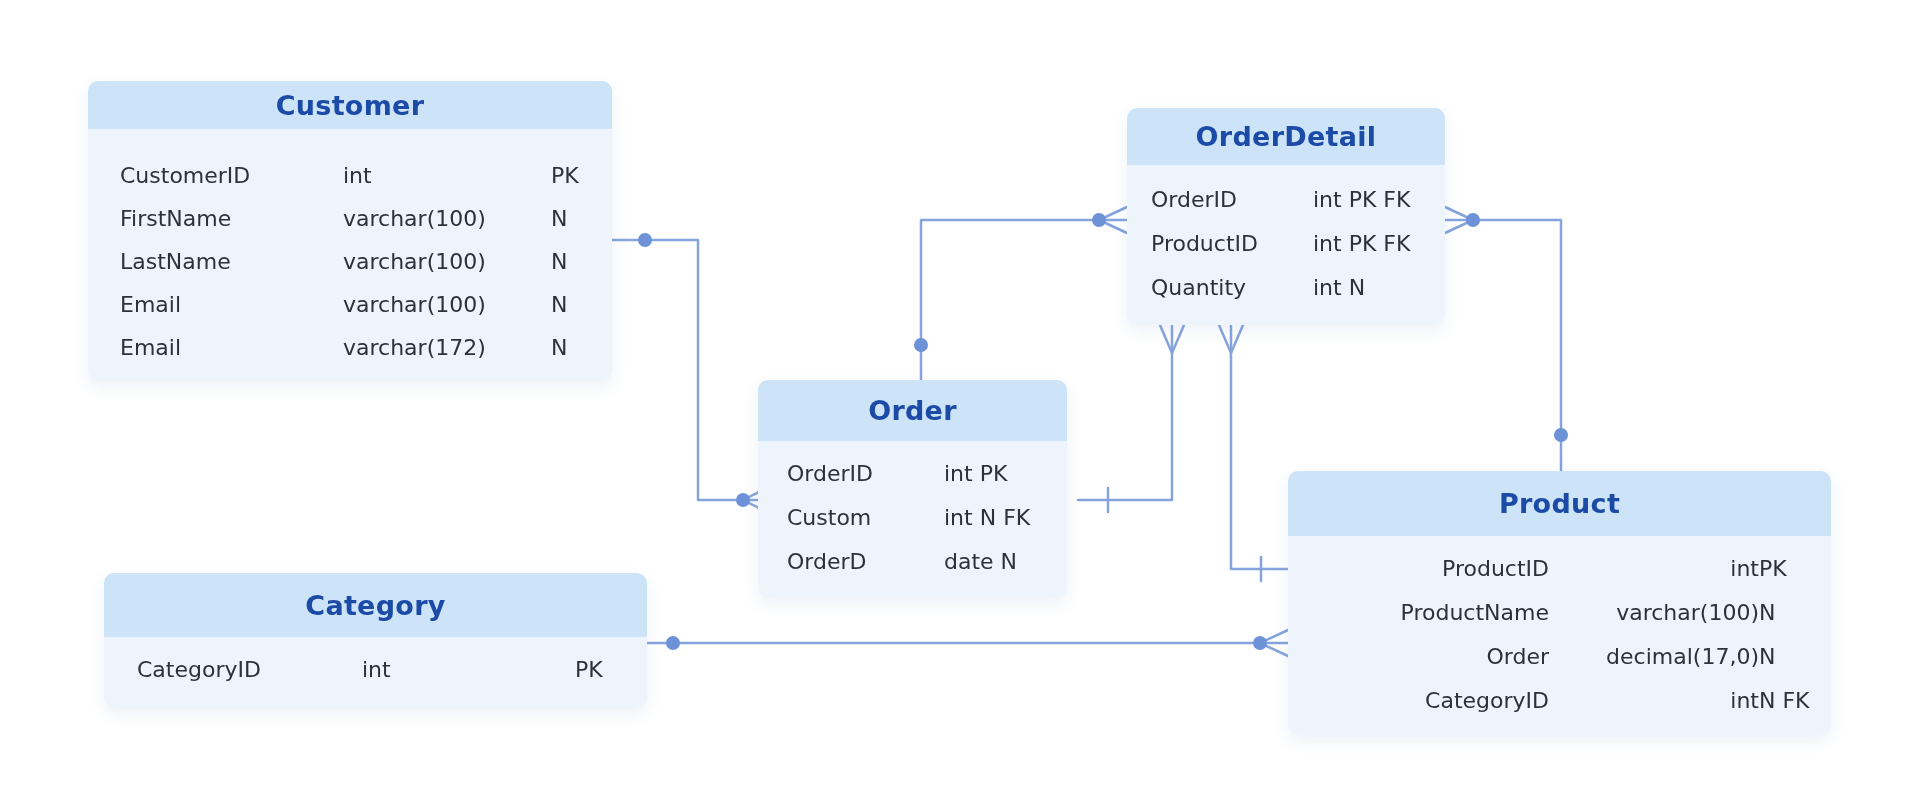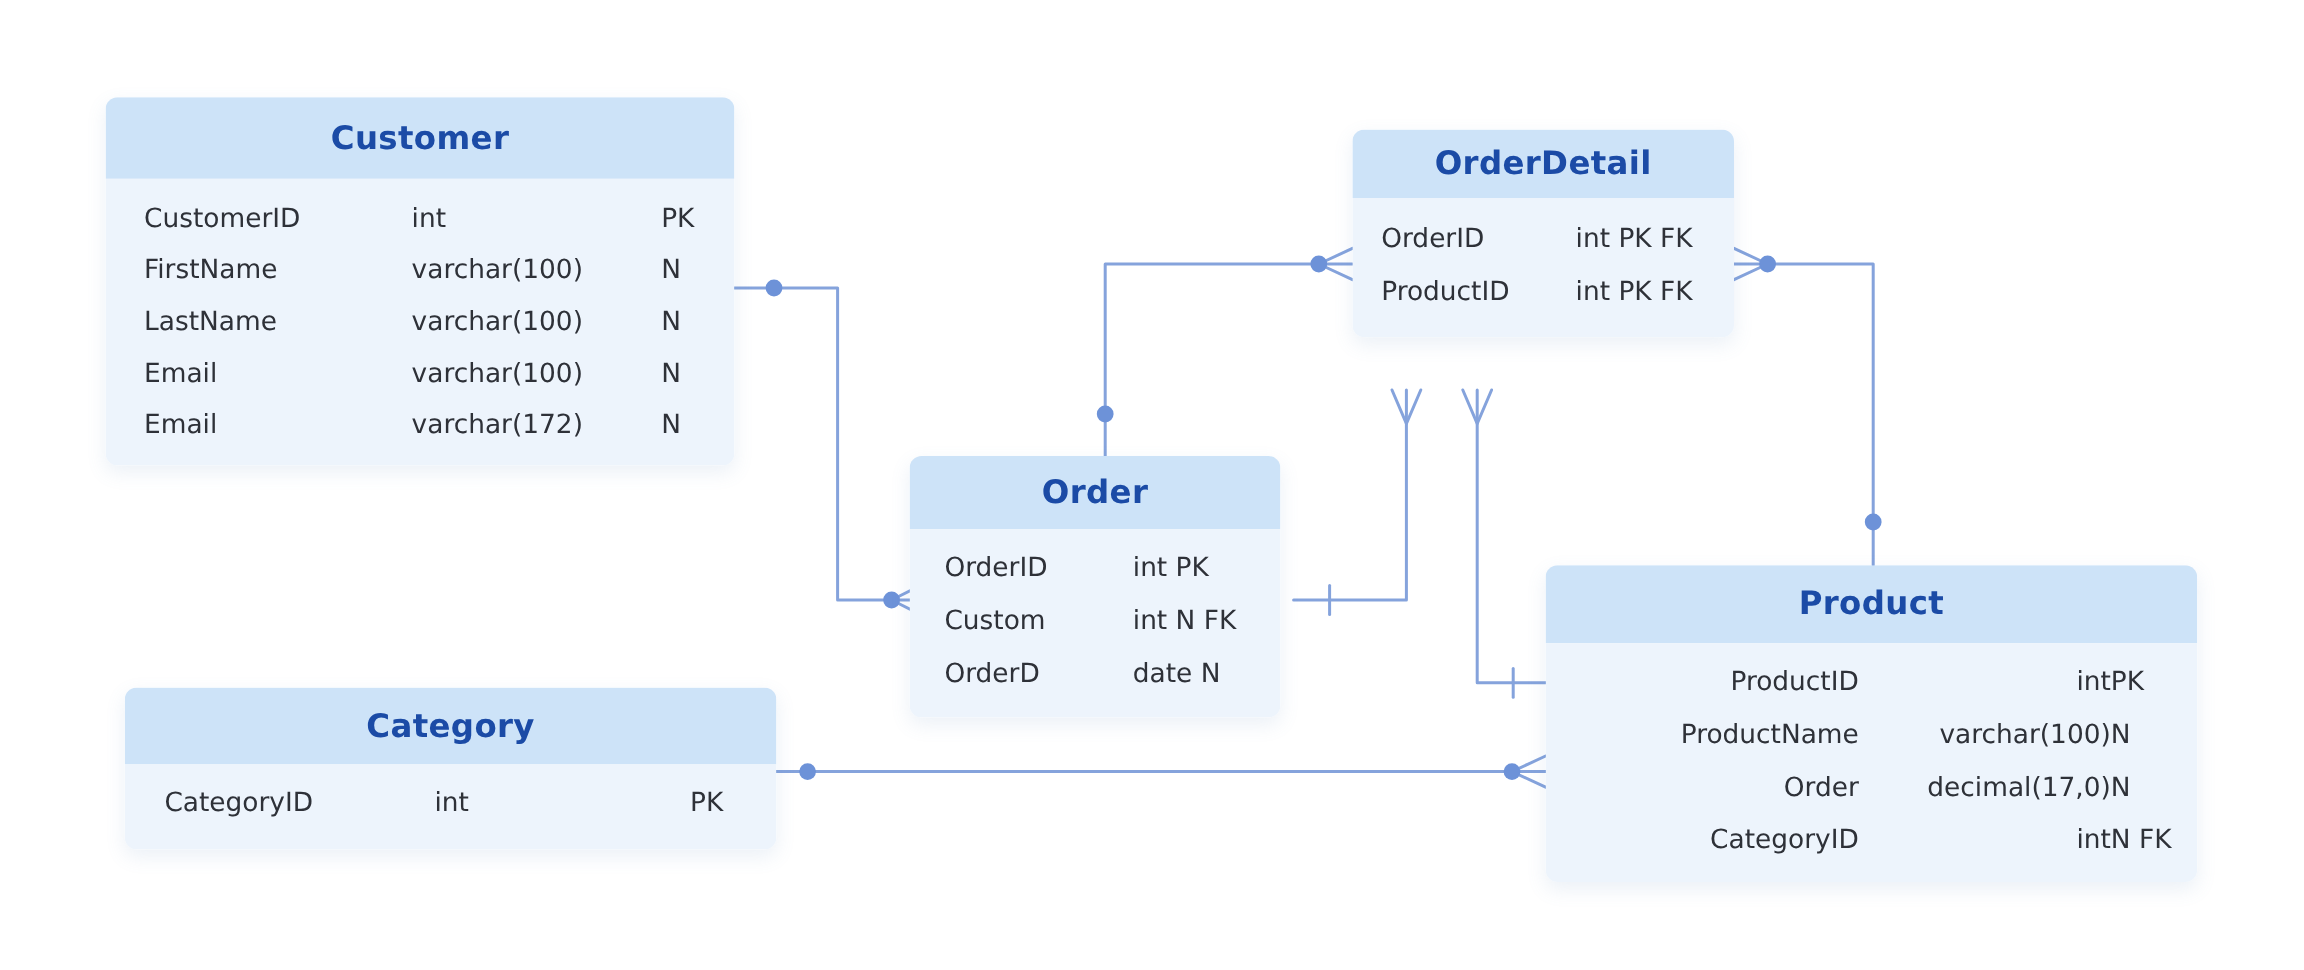"Customer" .t-customer .t-header { height: 68px -> 48px }
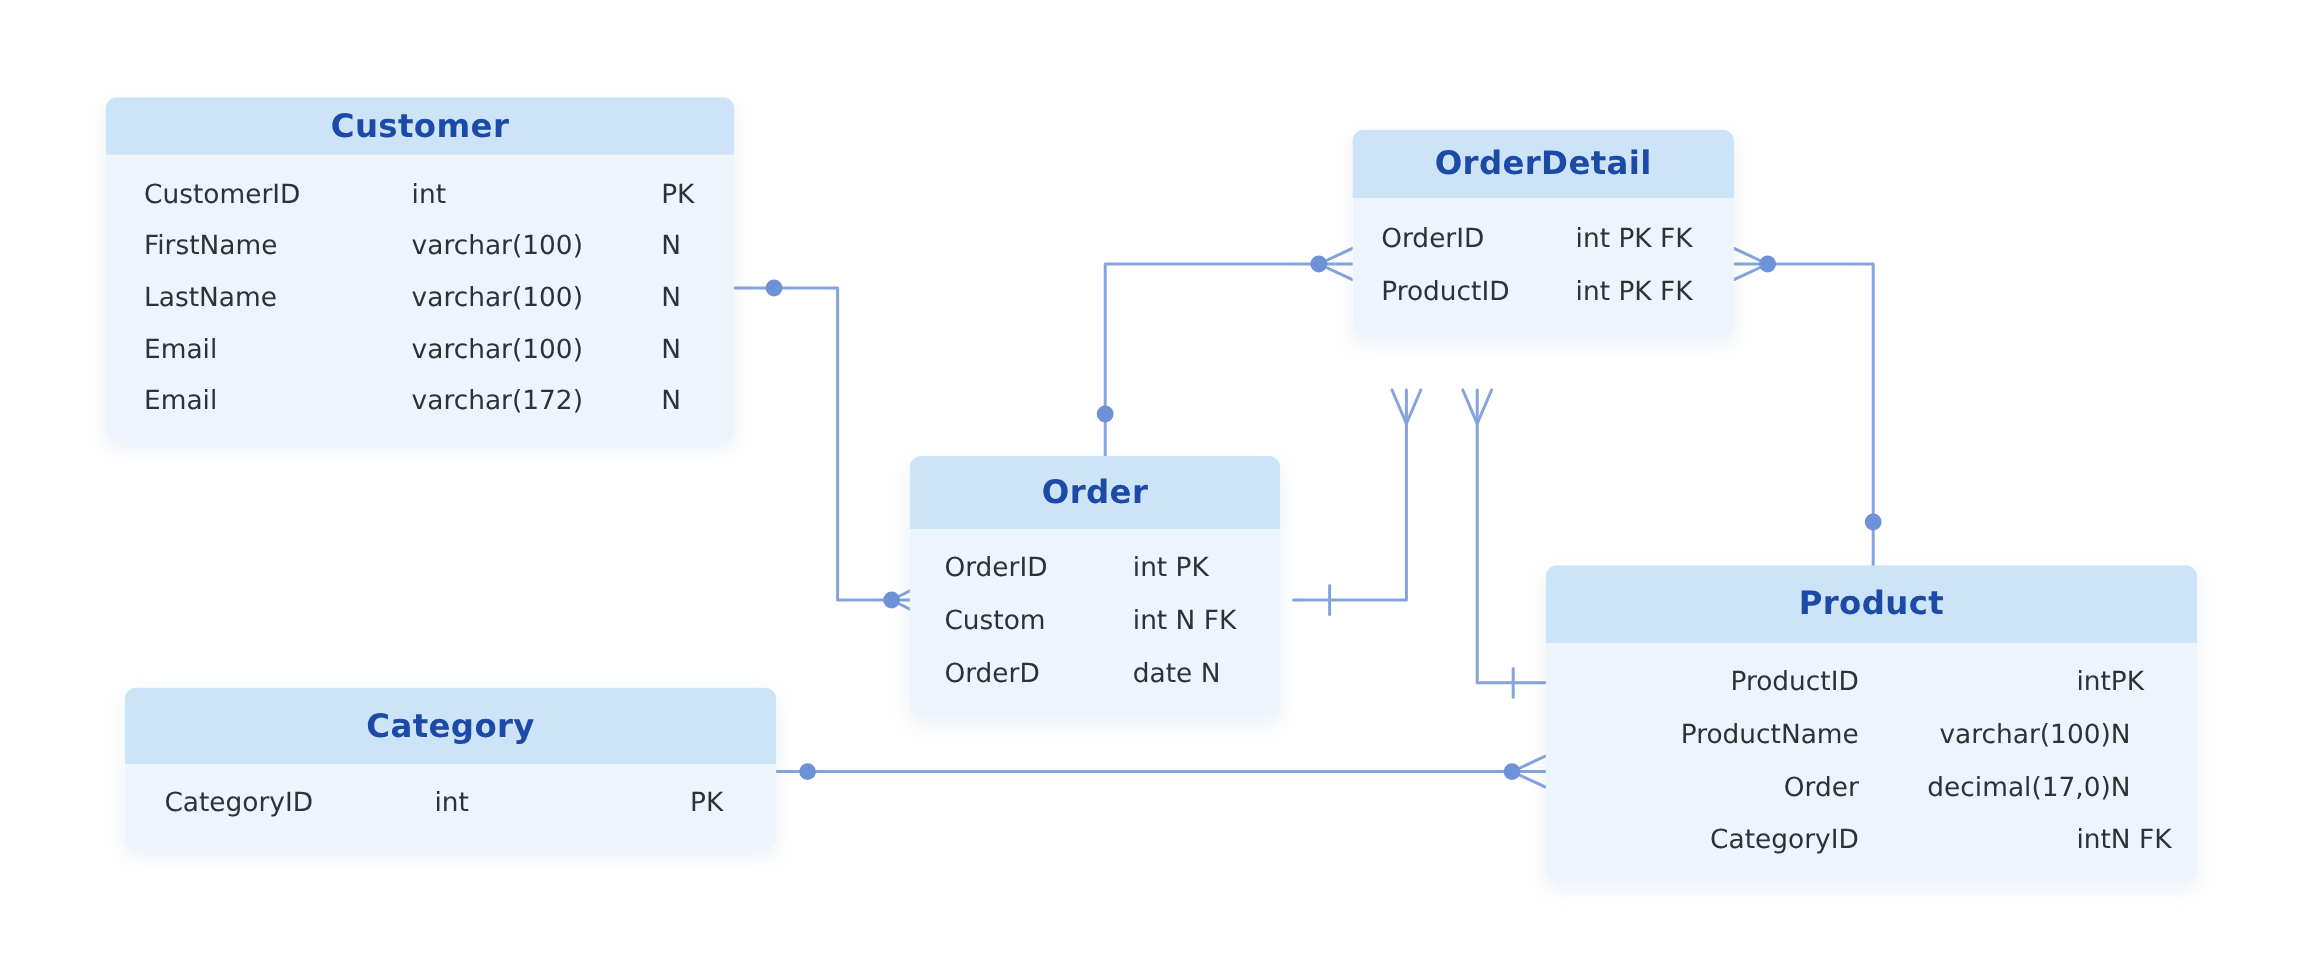"CustomerID" .t-customer .t-body { padding: 12px 0 12px -> 25px 0 12px }
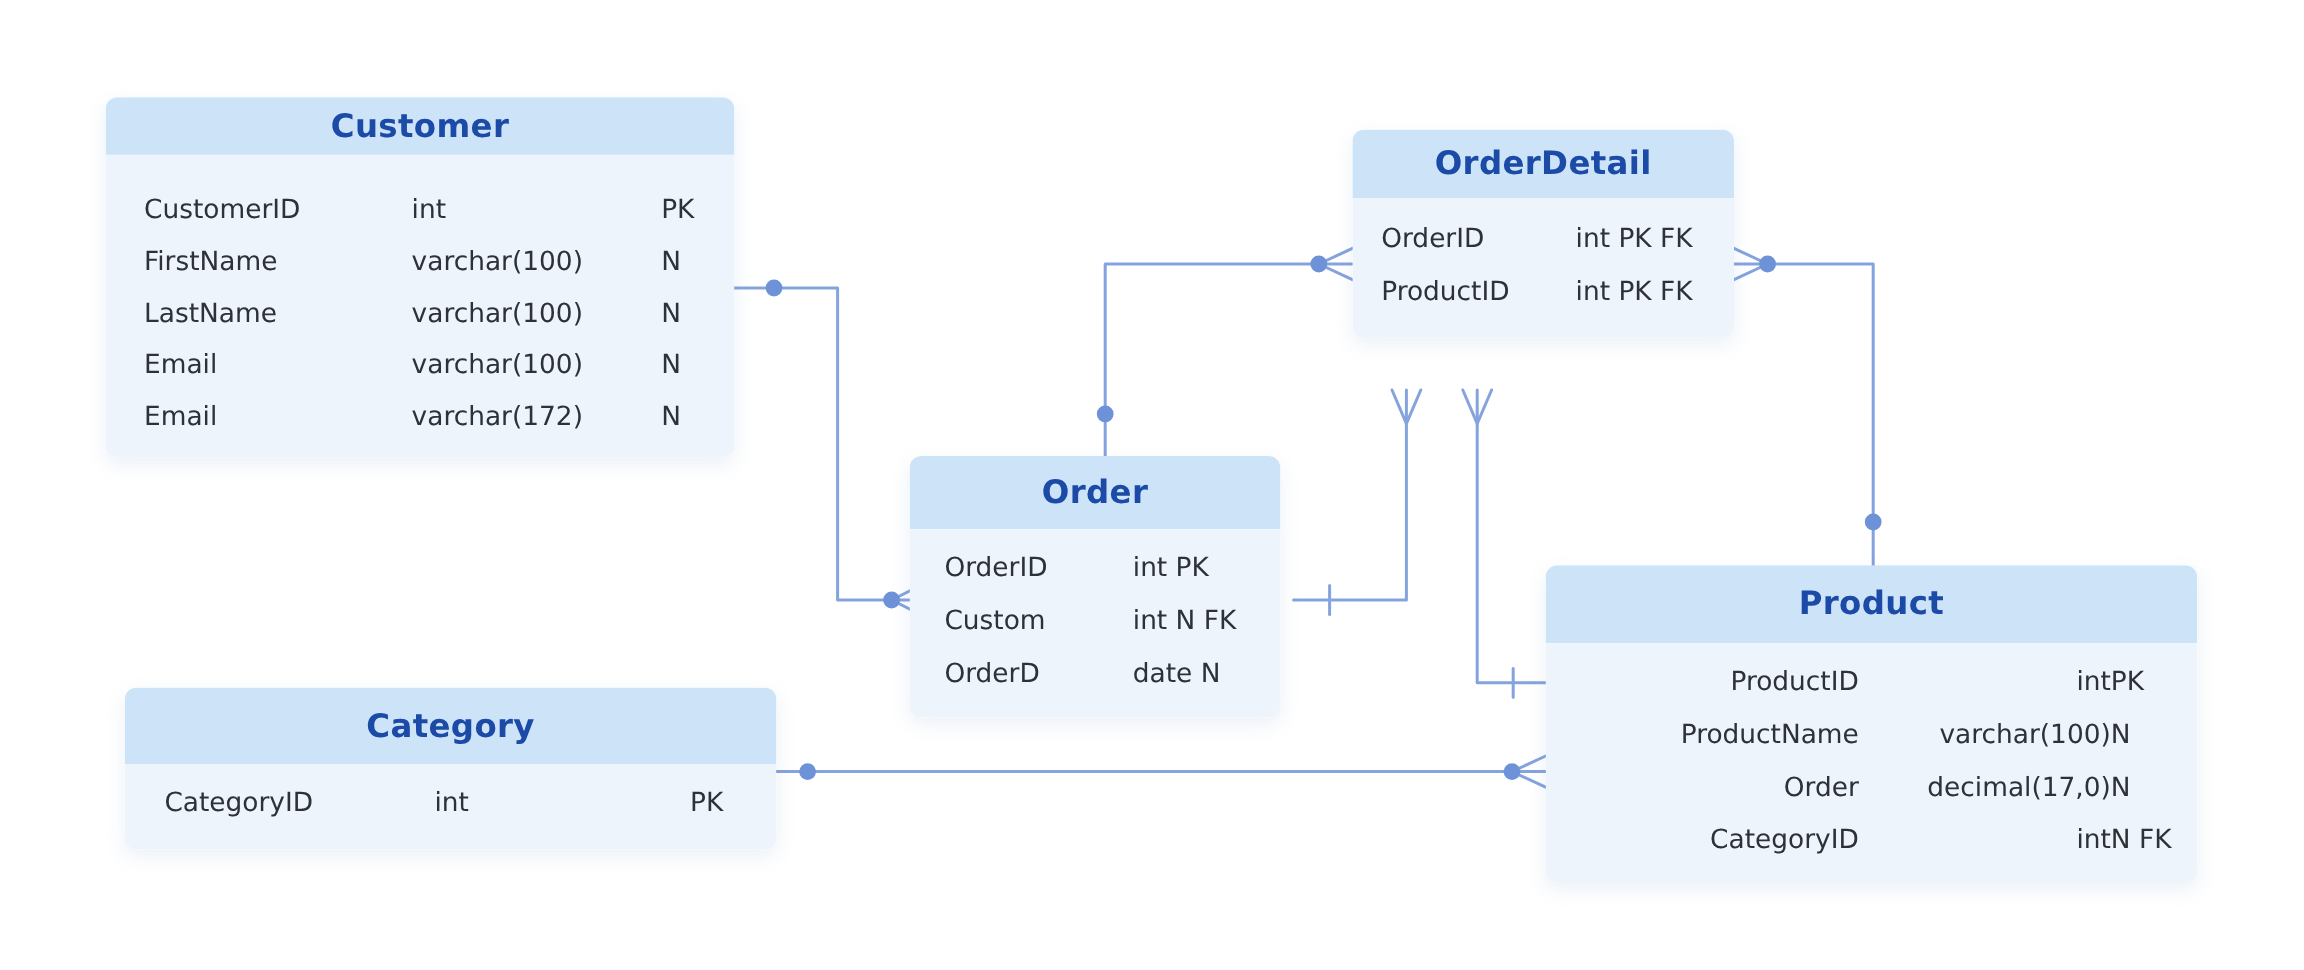"Quantity" div.t-row { html: none -> <div> <span>Quantity</span> <span>int N</span> </div> }
